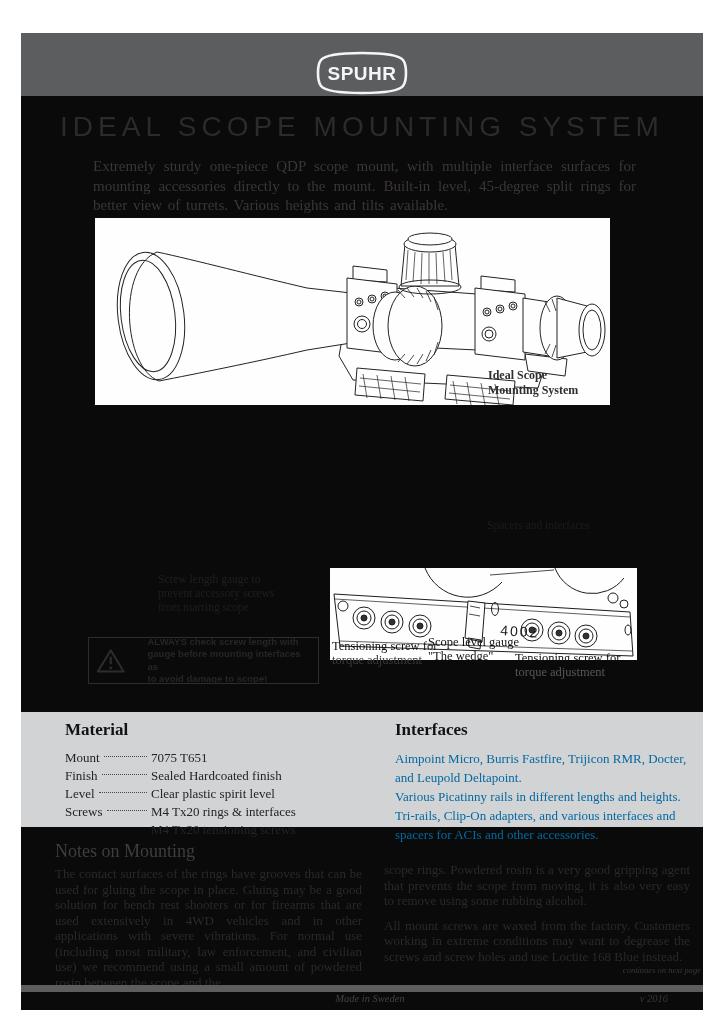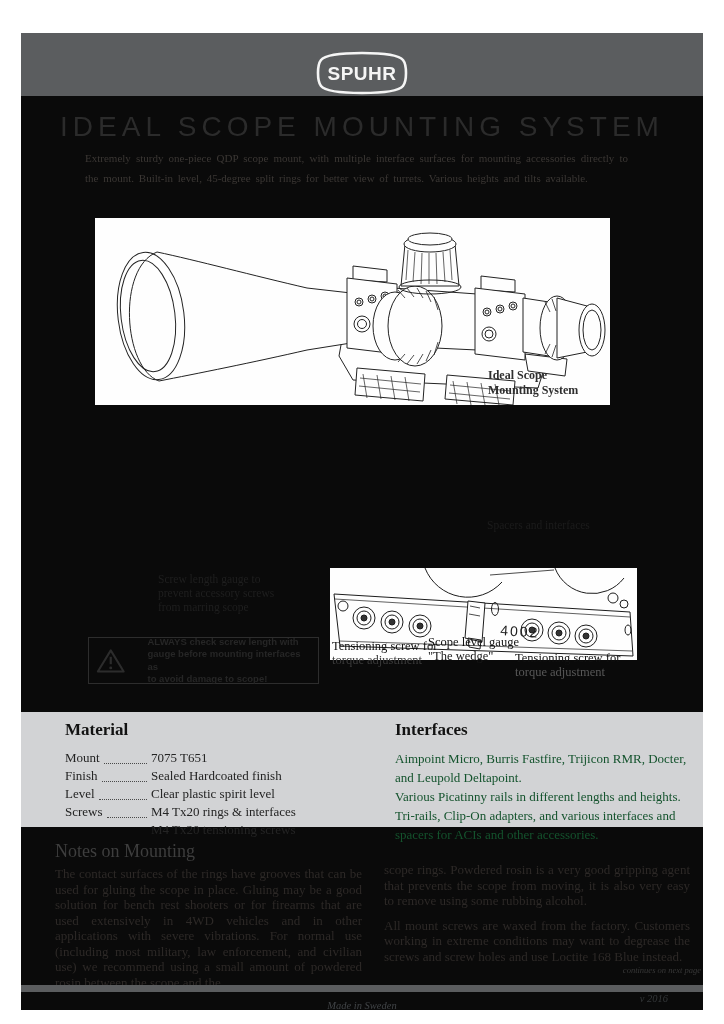"Extremely sturdy one-piece QDP scope" .intro { font-size: 11px -> 15px; margin: 0 -> 8px }
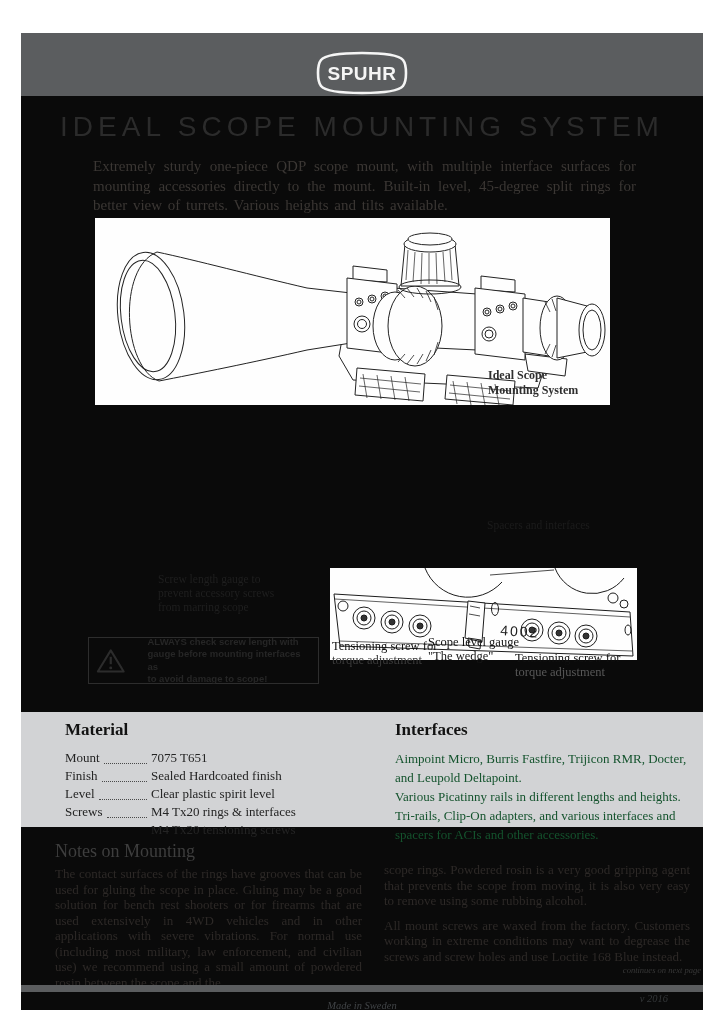"Mount" .spec-head { align-items: flex-end -> center }
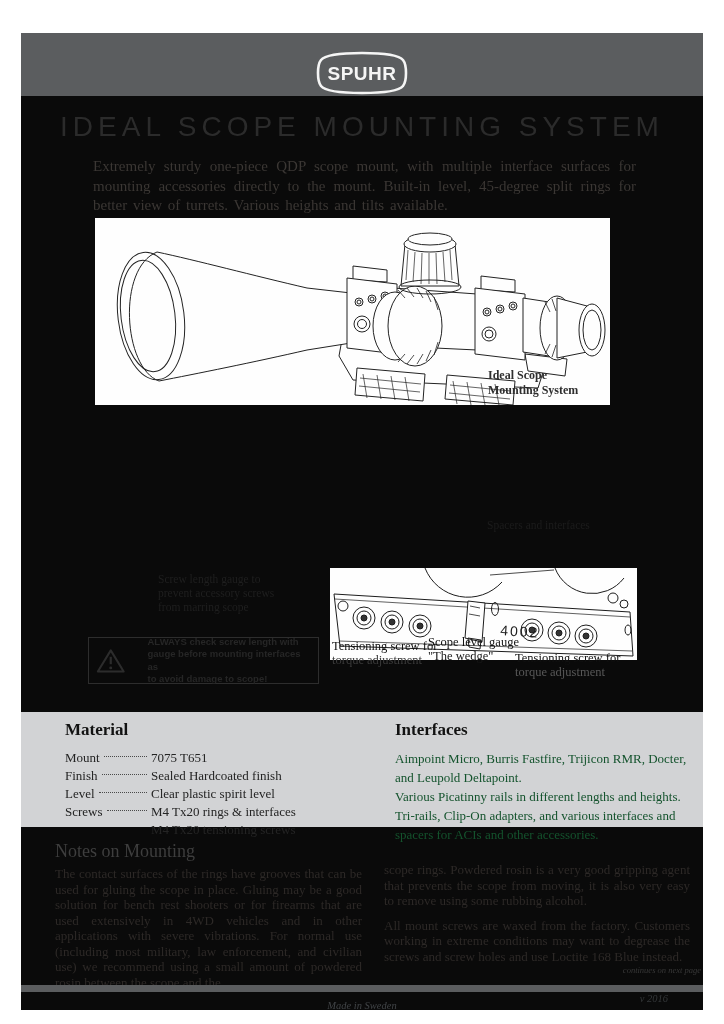"Aimpoint Micro, Burris Fastfire," .if-line { color: #14532d -> #0369a1 }
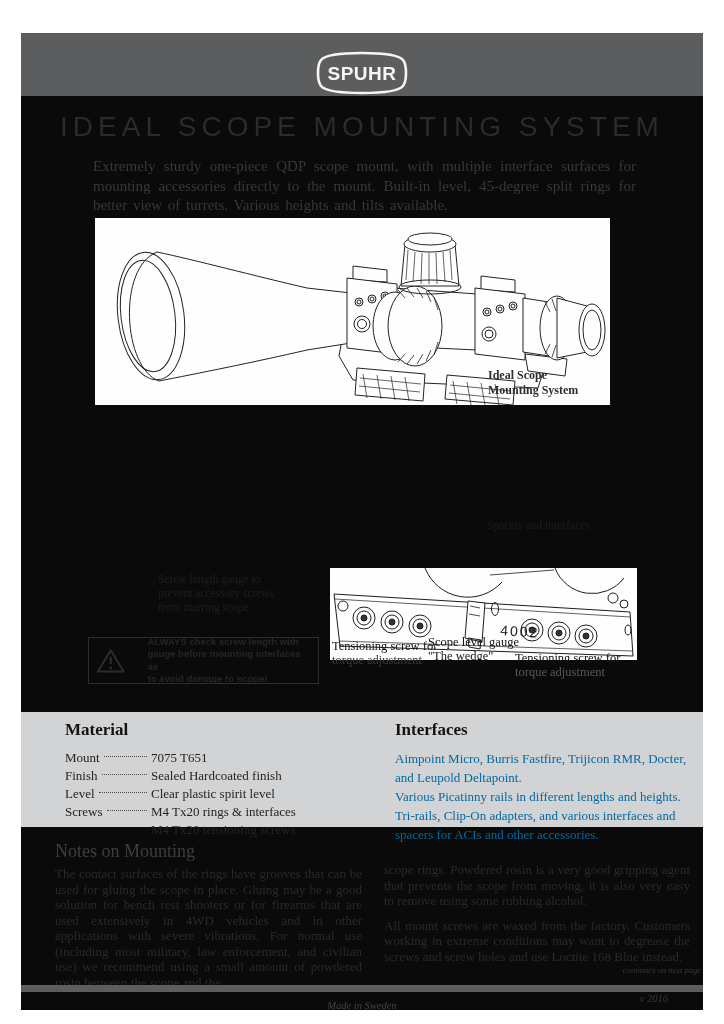"Made in Sweden" .made { left: 0 -> 8px; margin-top: 7px -> none }
